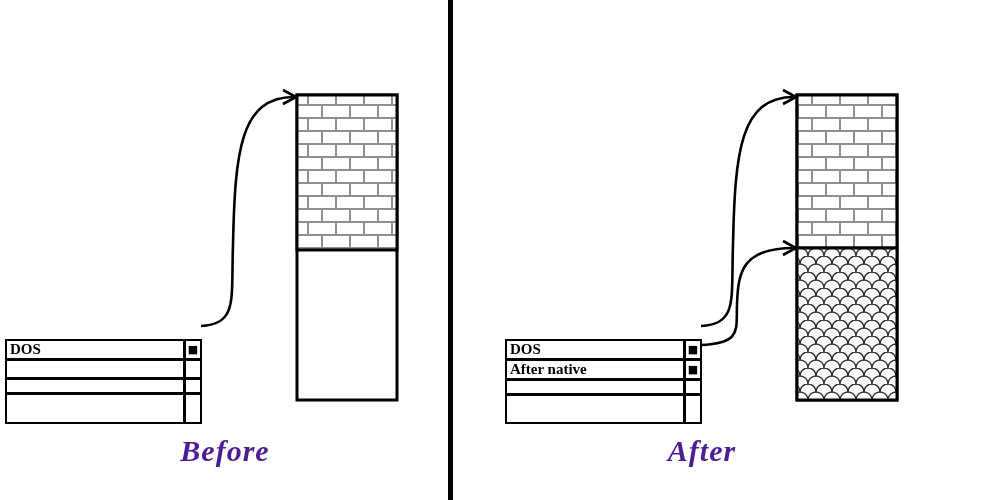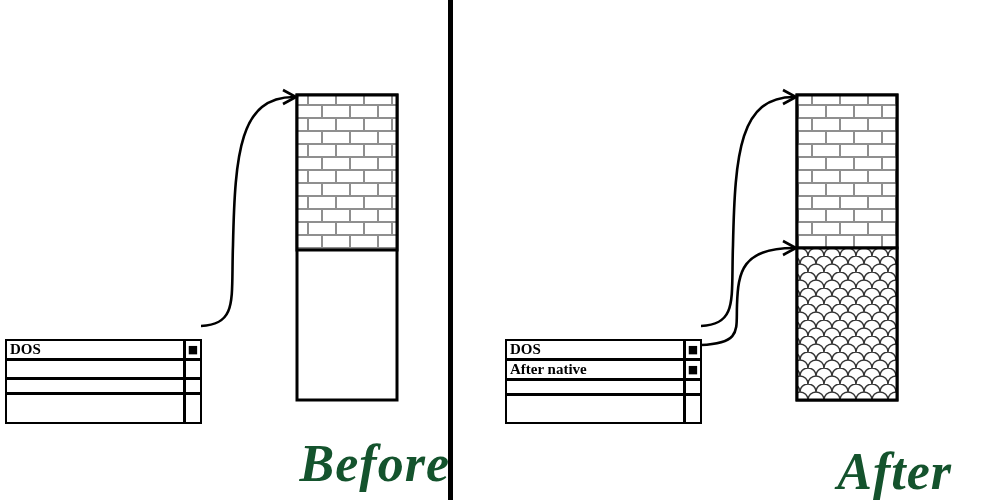"Before" .title { color: #14532d -> #4c1d95; font-size: 52px -> 30px; text-align: right -> center }
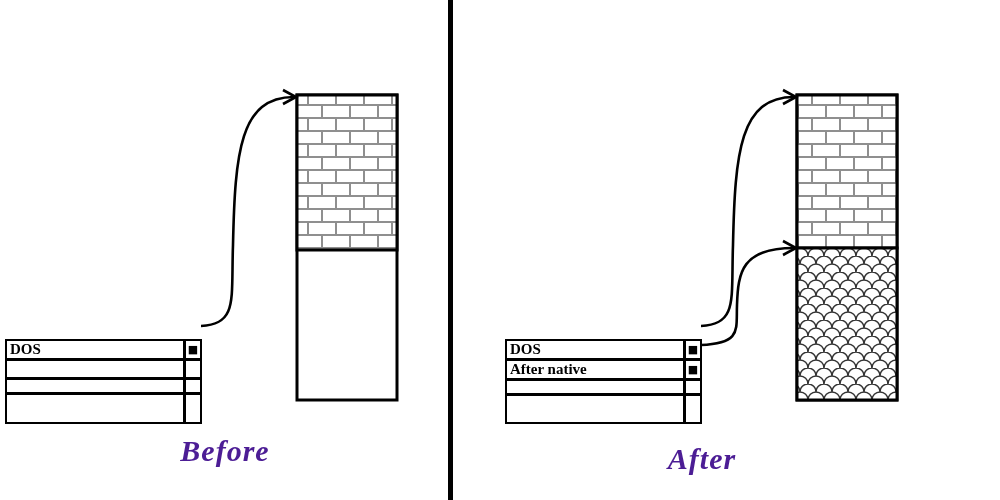"After" .title.after { margin-top: 8px -> none }
